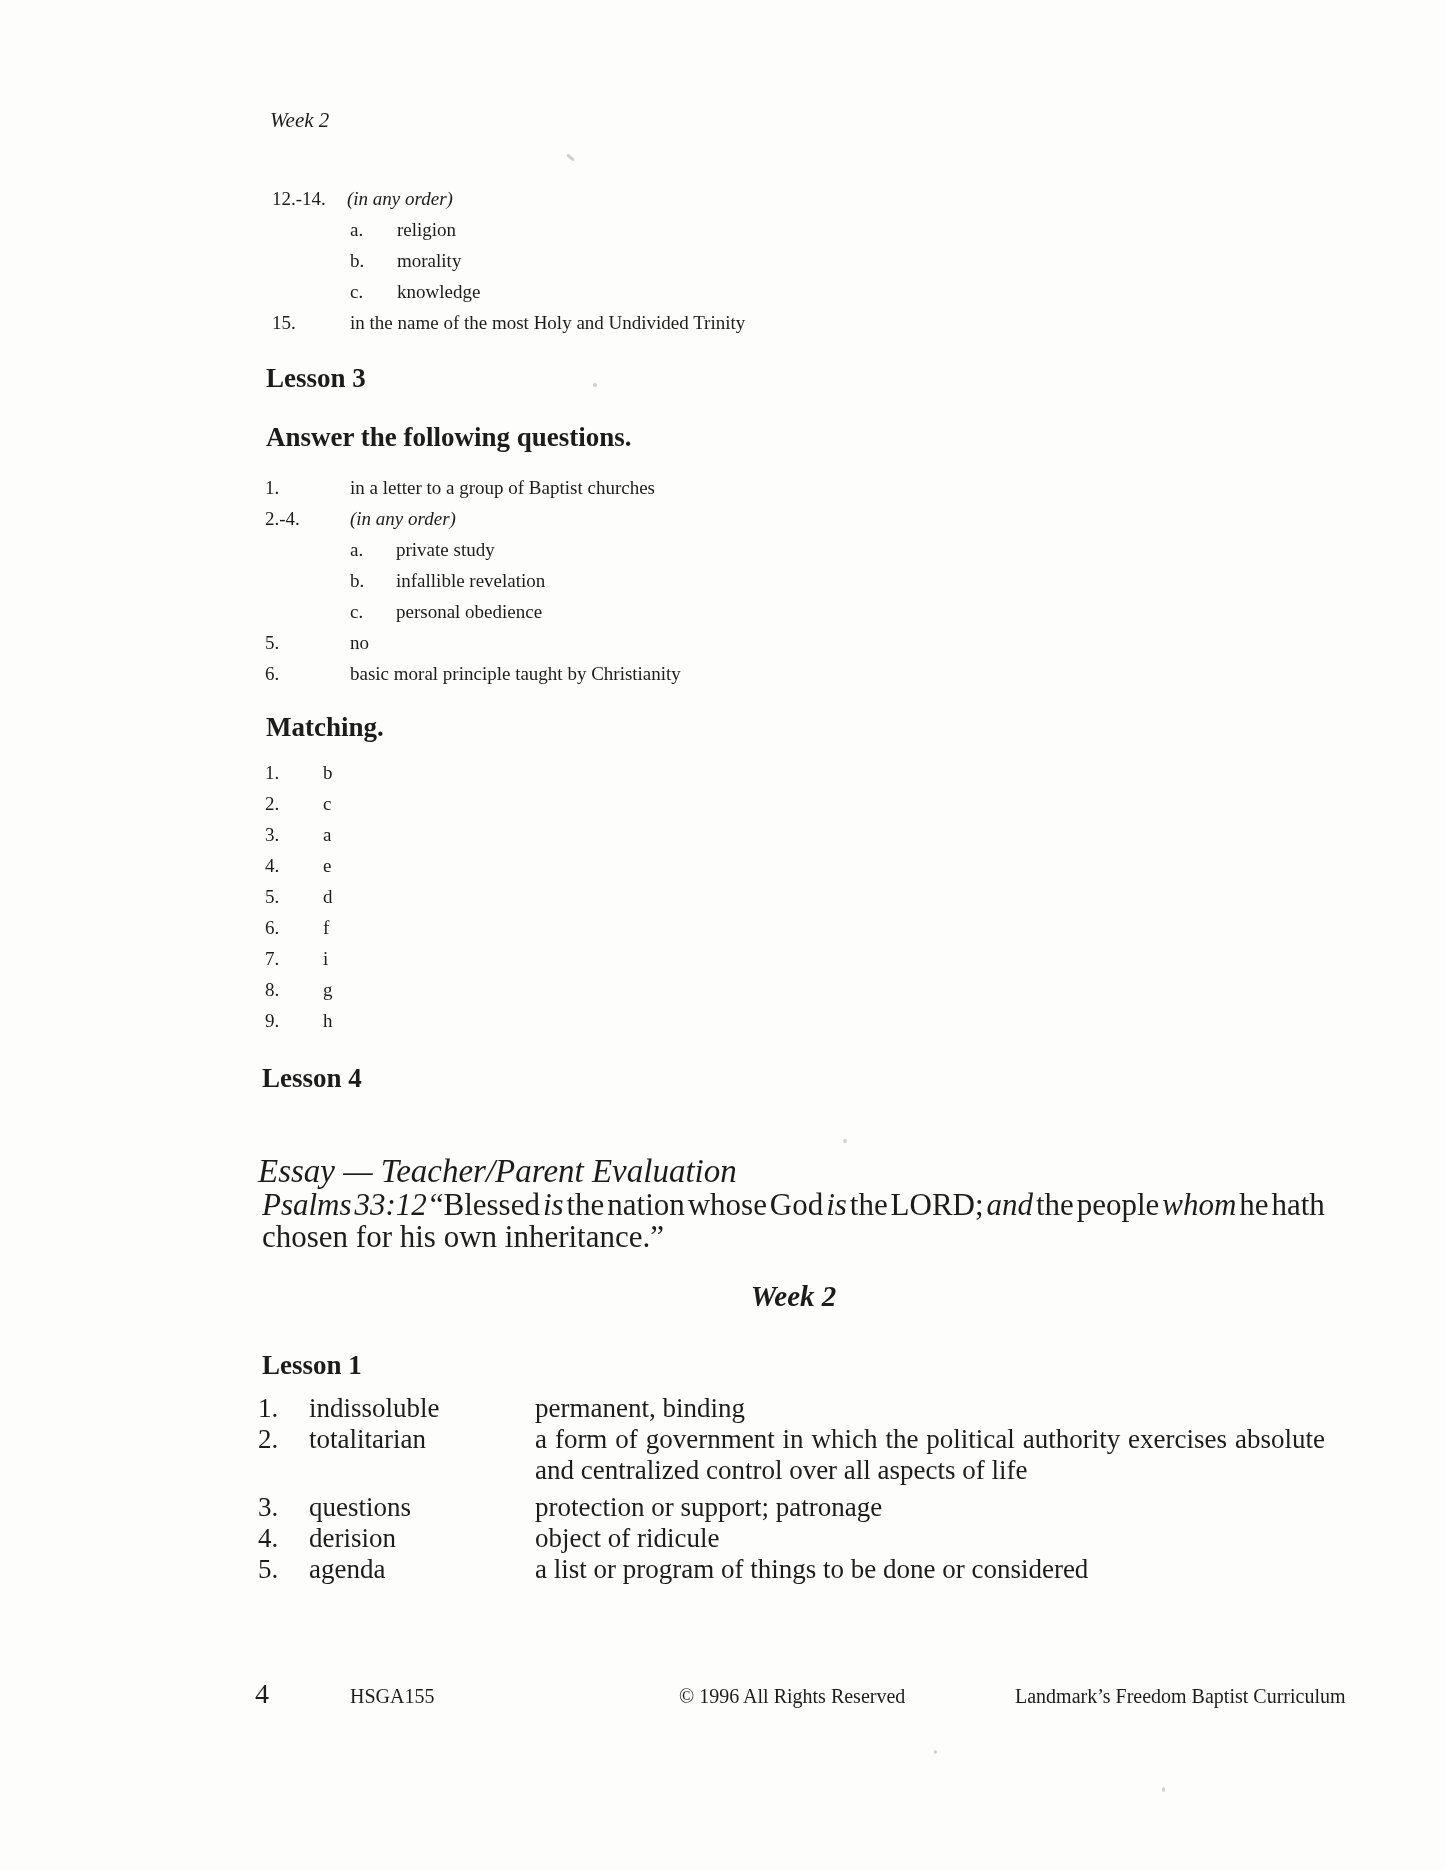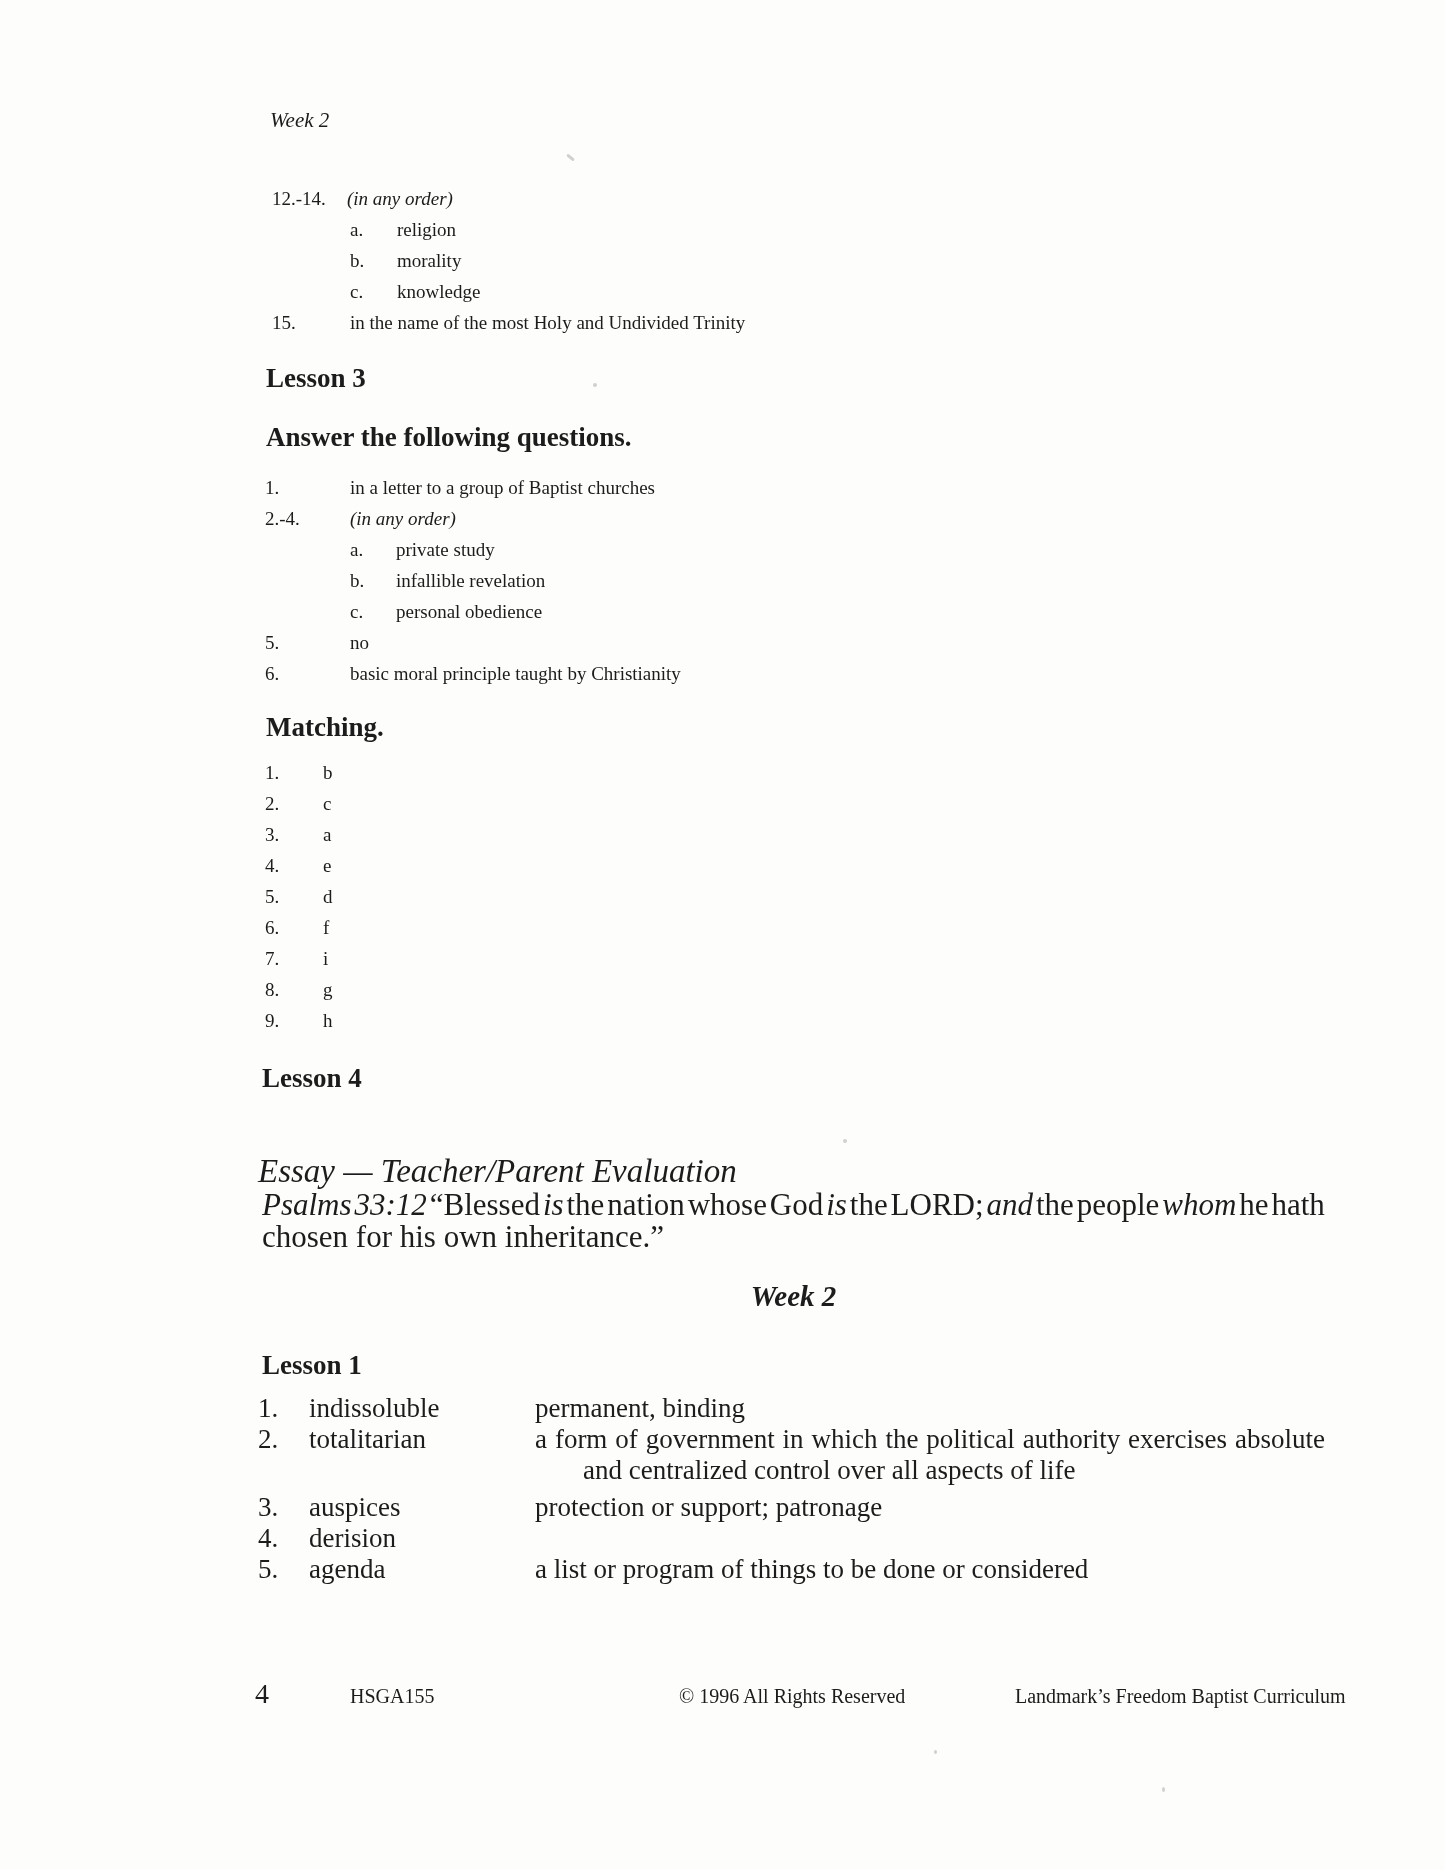"and centralized control over all" span { margin-left: 48px -> none }
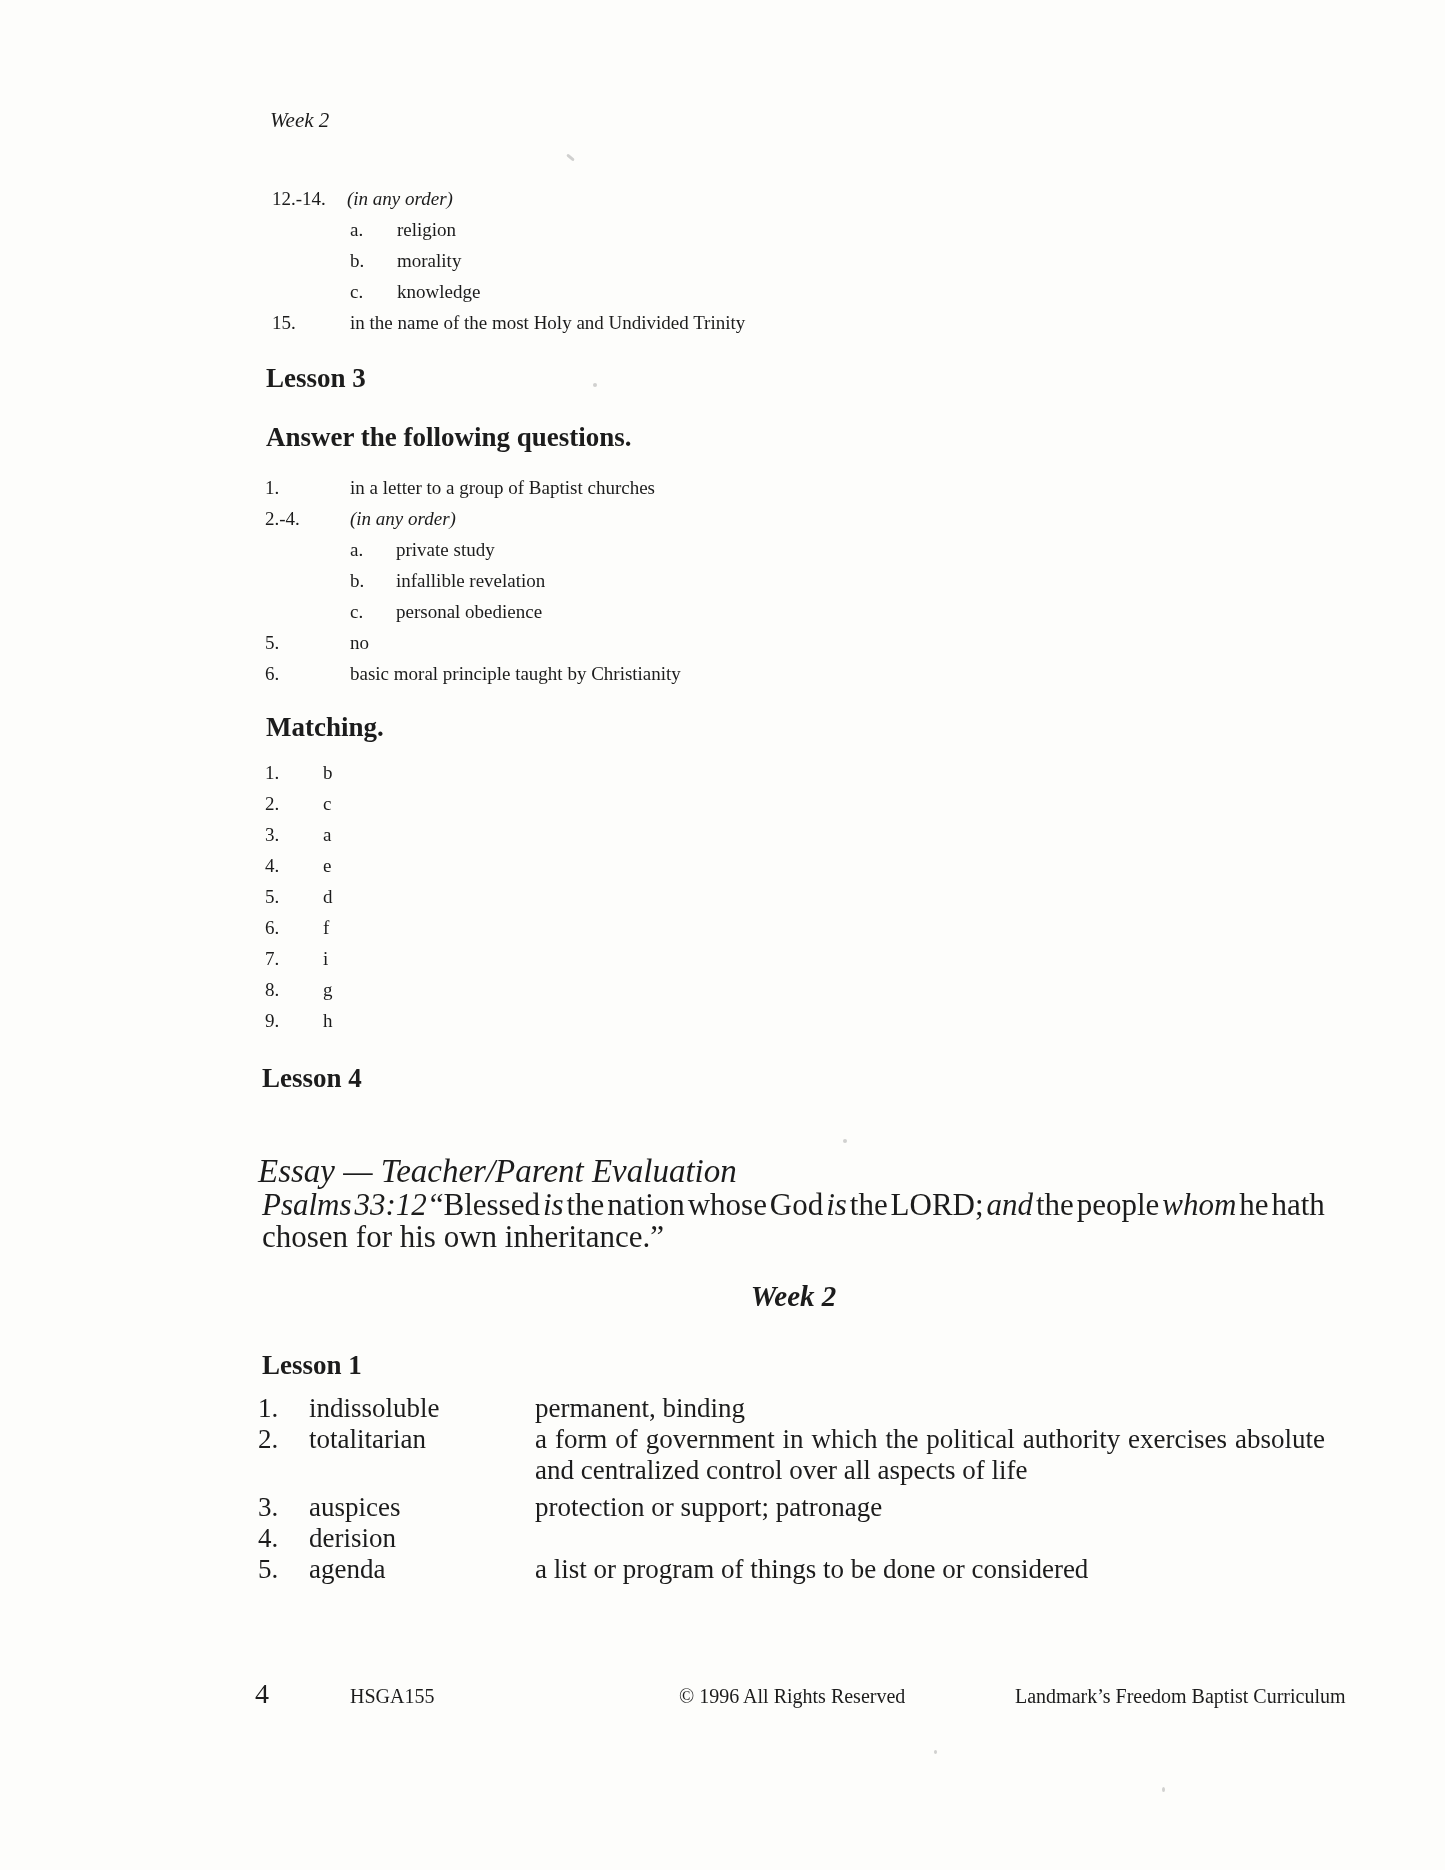"auspices" span.vterm { text: auspices -> questions }
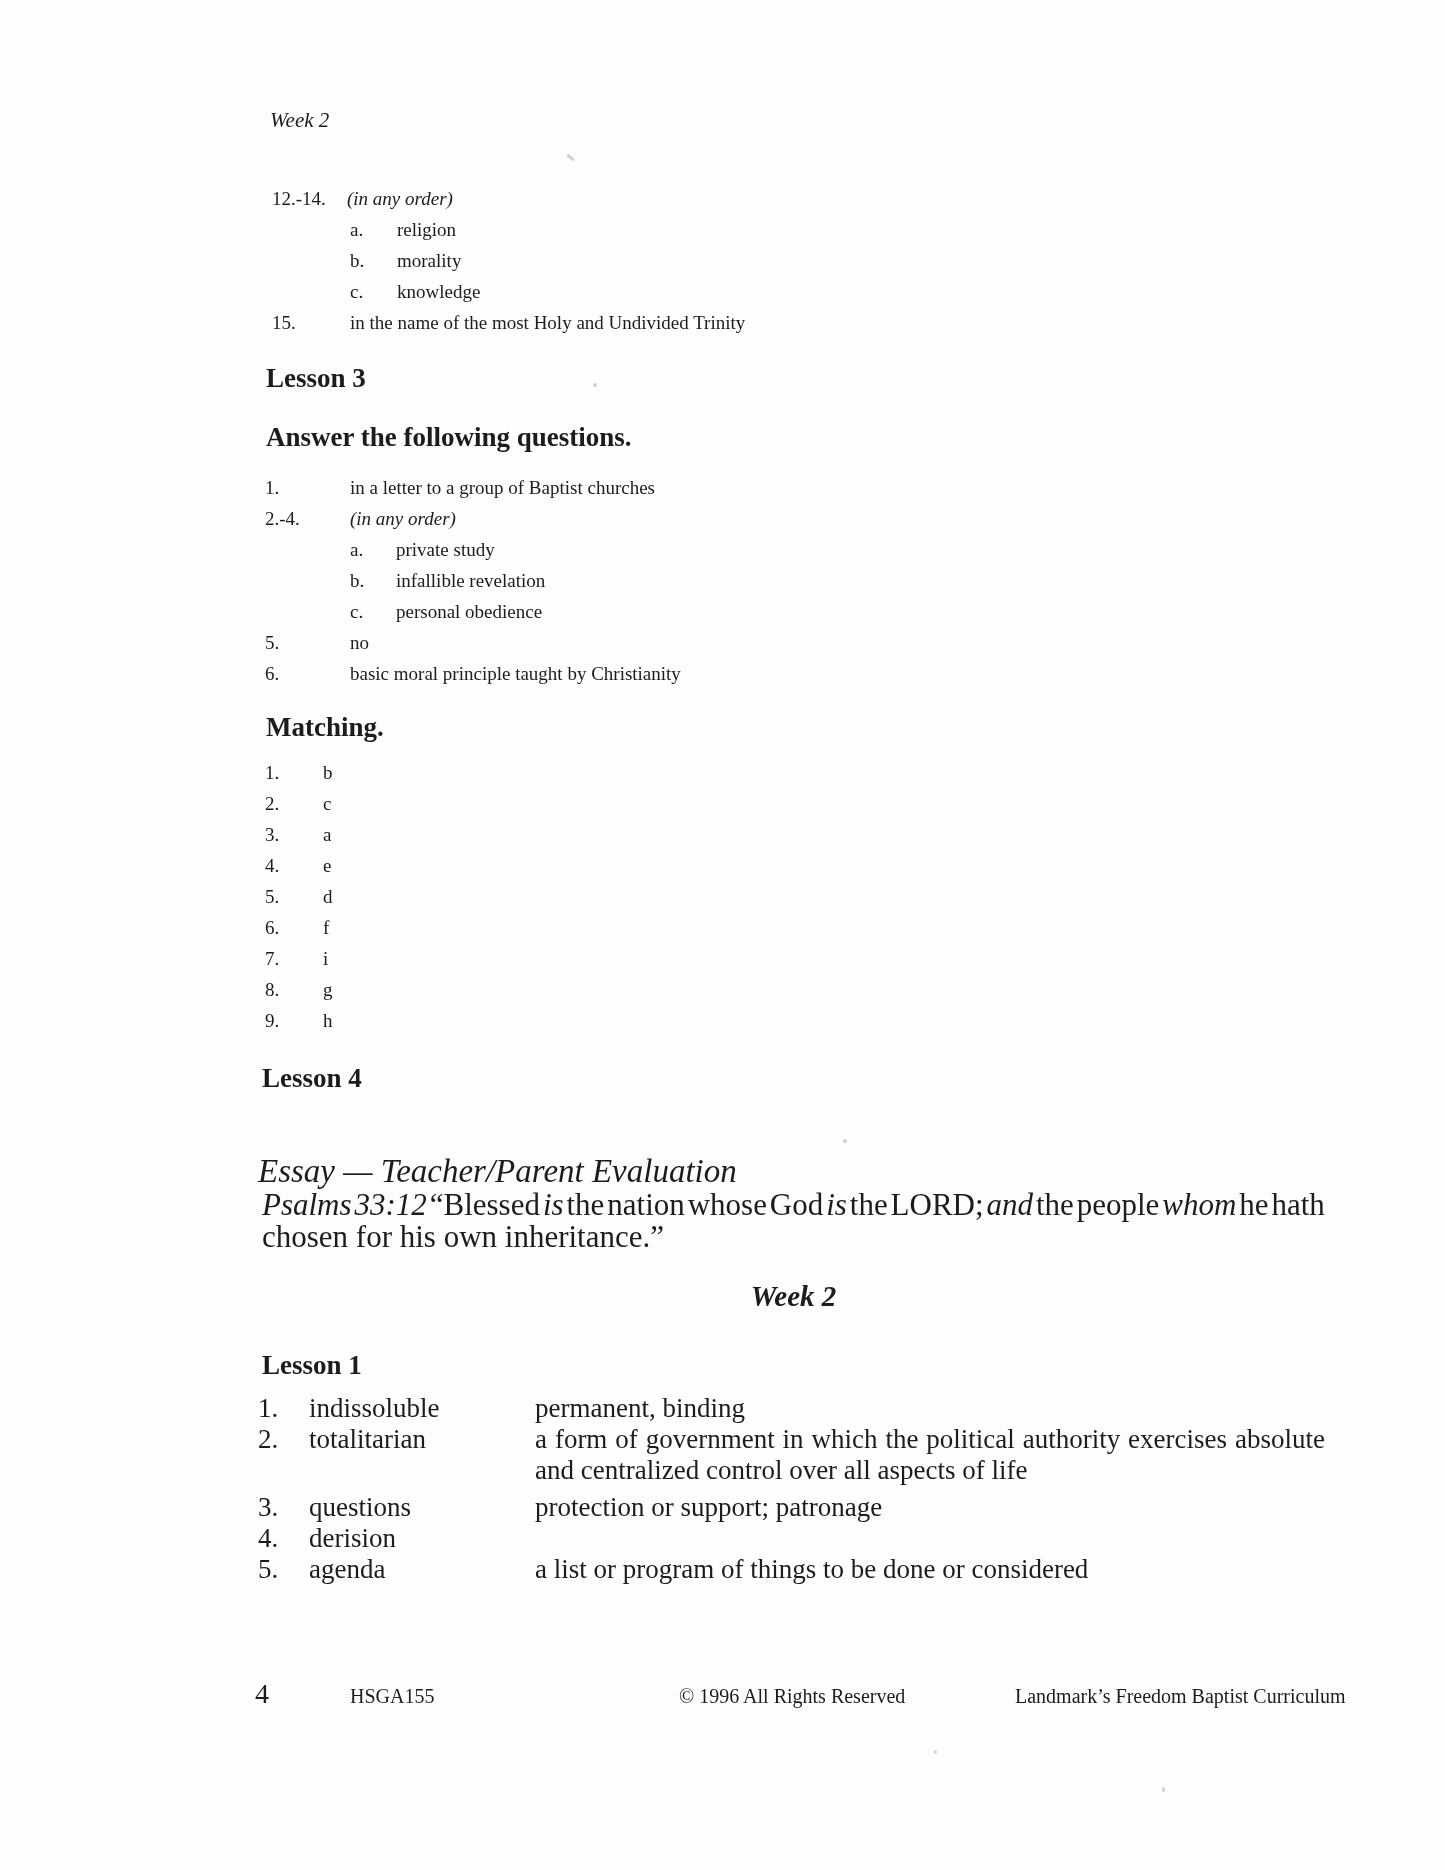"object of ridicule" span.vdef { html: none -> <span>object of ridicule</span> }
